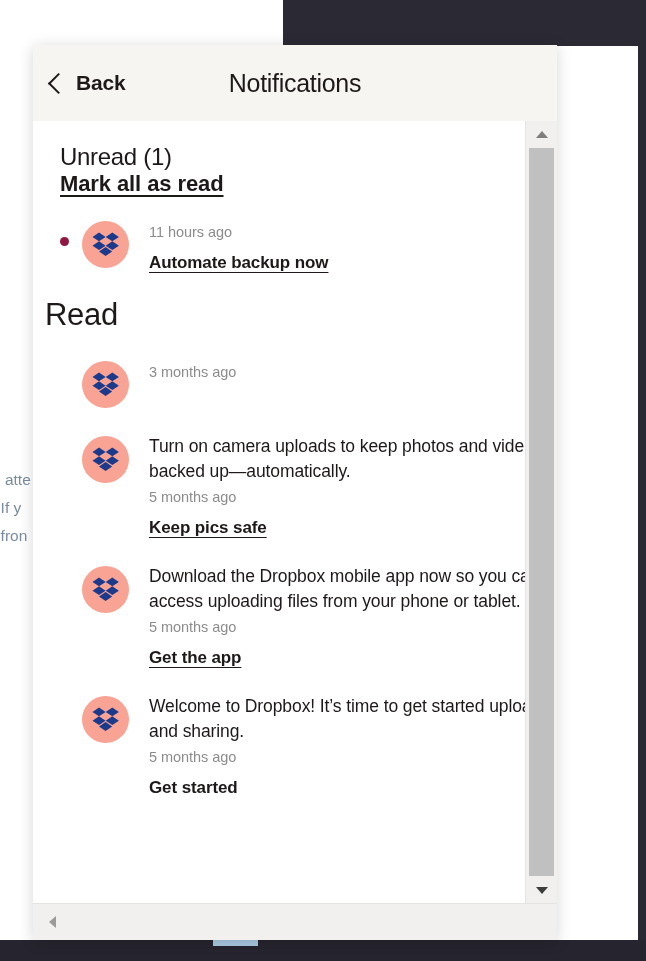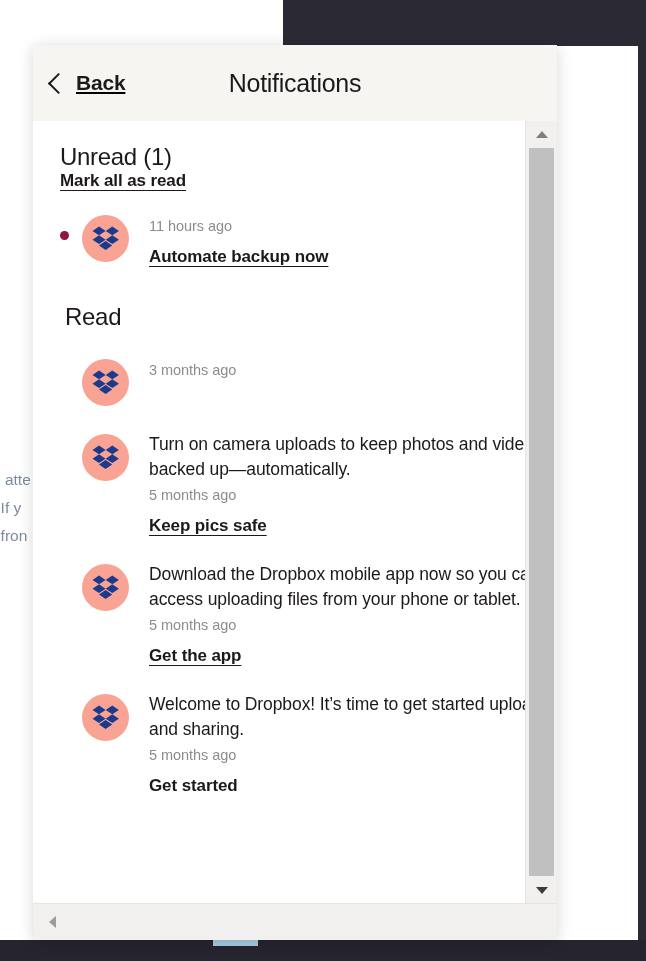"Back" .panel { text-decoration: underline -> none }
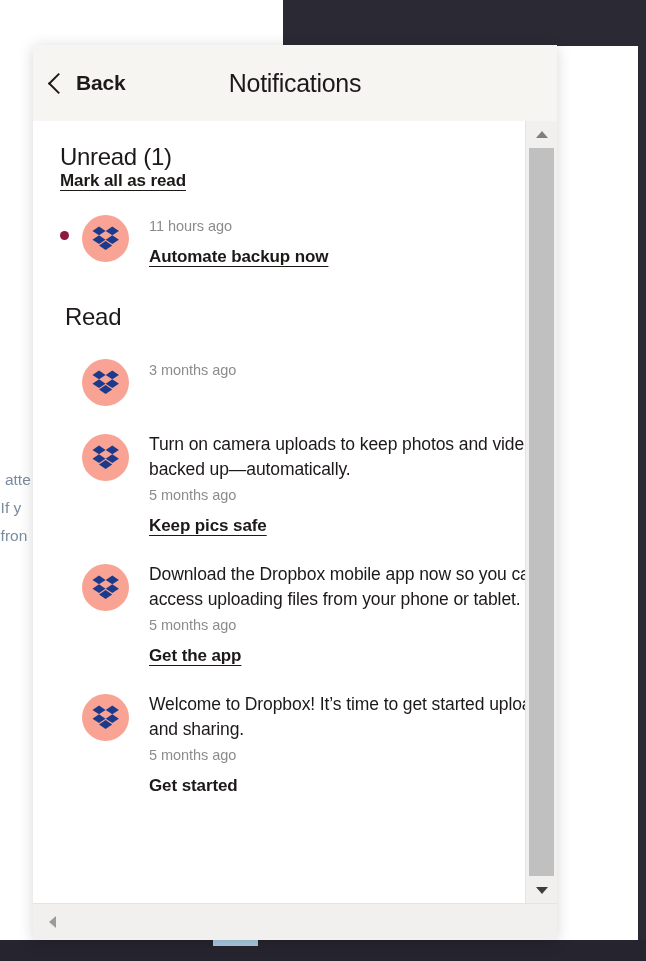"Mark all as read" .mark-all { font-size: 17px -> 22px }
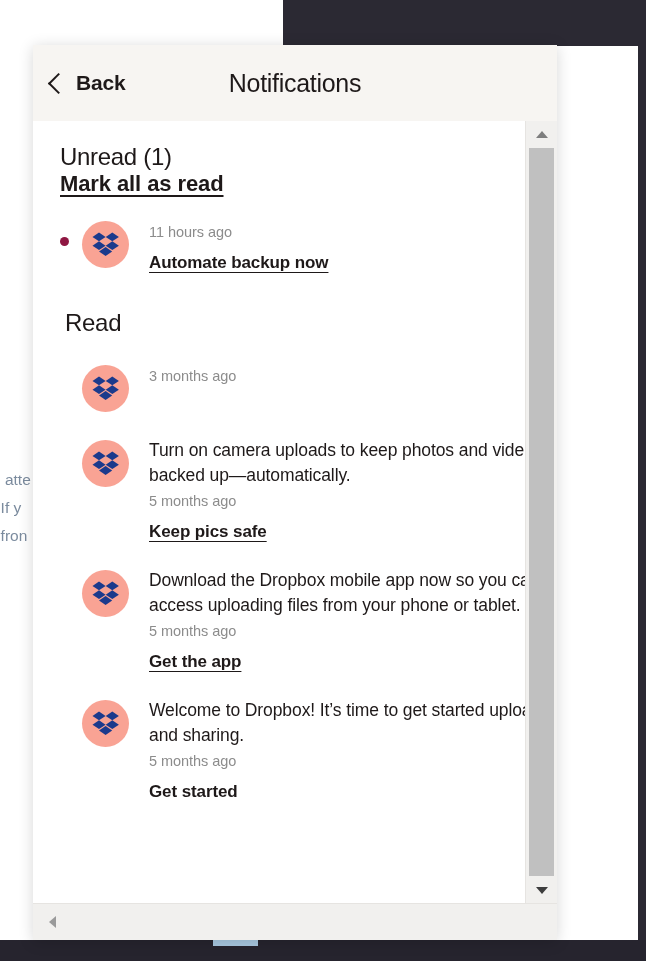"Read" .section-title-solo { font-size: 24px -> 31px; margin-top: 36px -> 24px; padding: 0 32px -> 0 12px }
